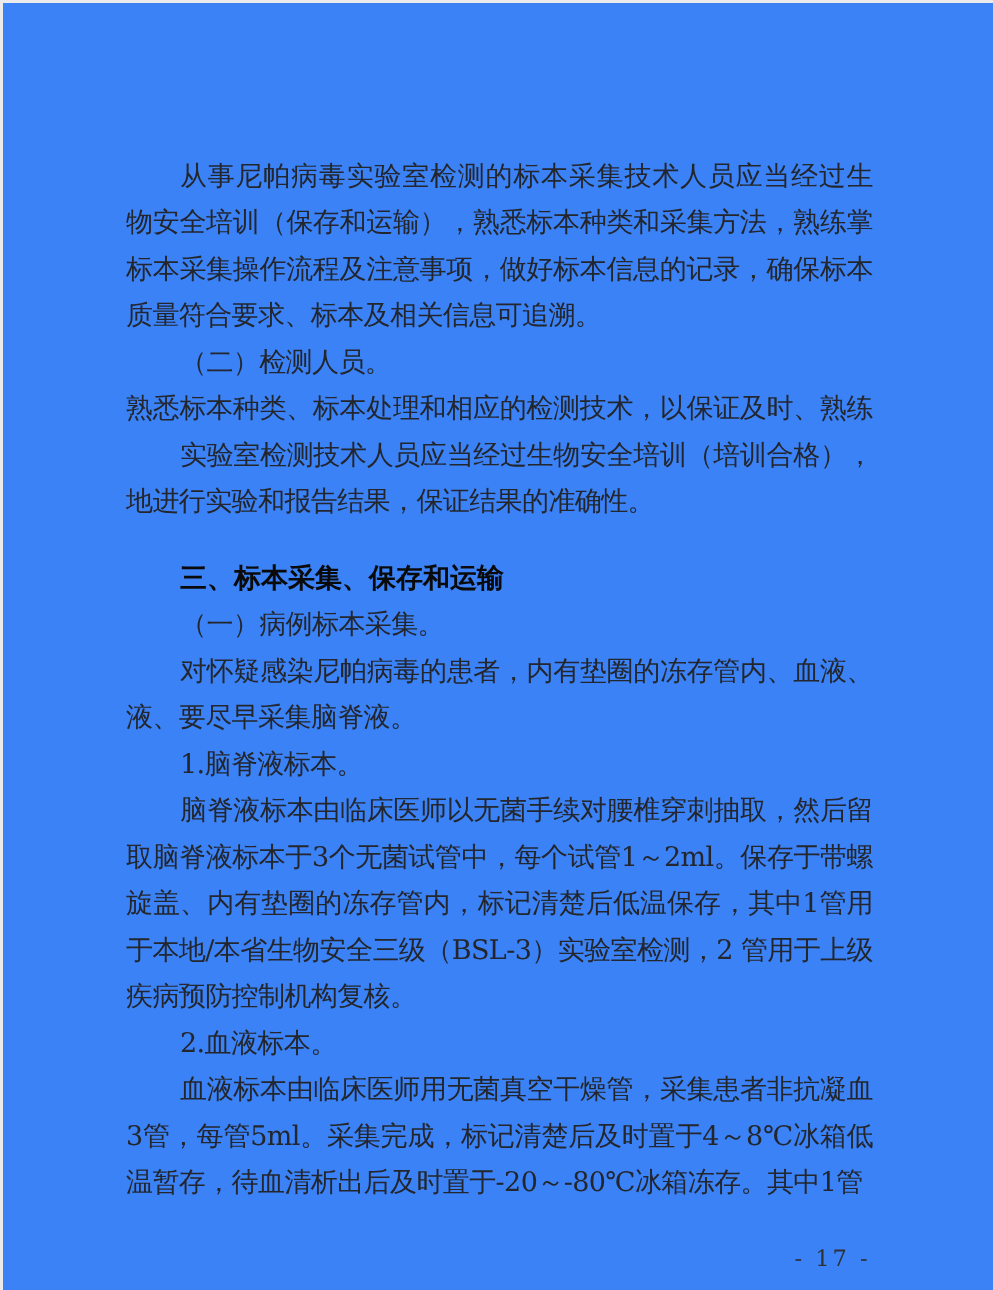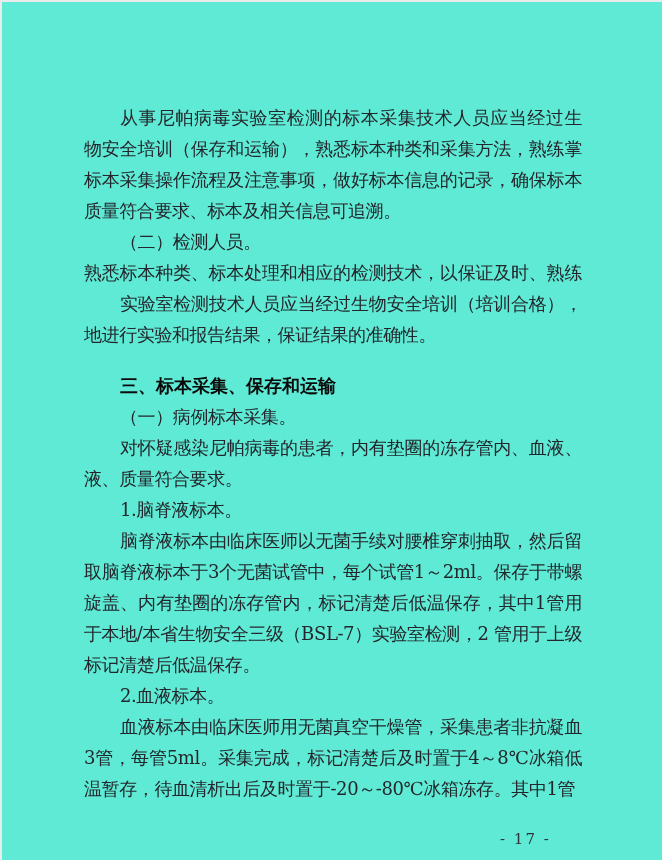"从事尼帕病毒实验室检测的标本采集技术人员应当经过生" .page { background: #5eead4 -> #3b82f6 }
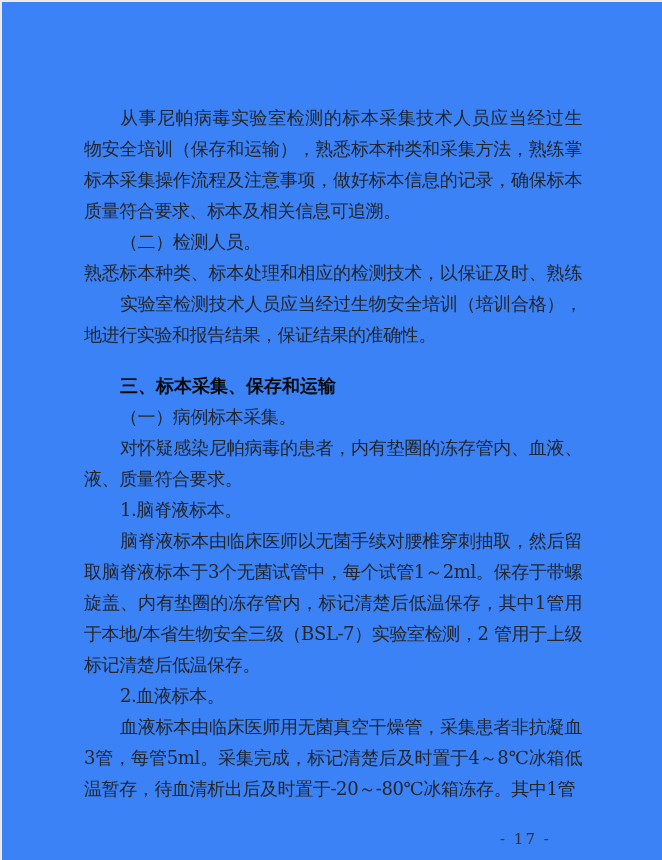"液、质量符合要求。" div.line { text: 质量符合要求 -> 要尽早采集脑脊液 }
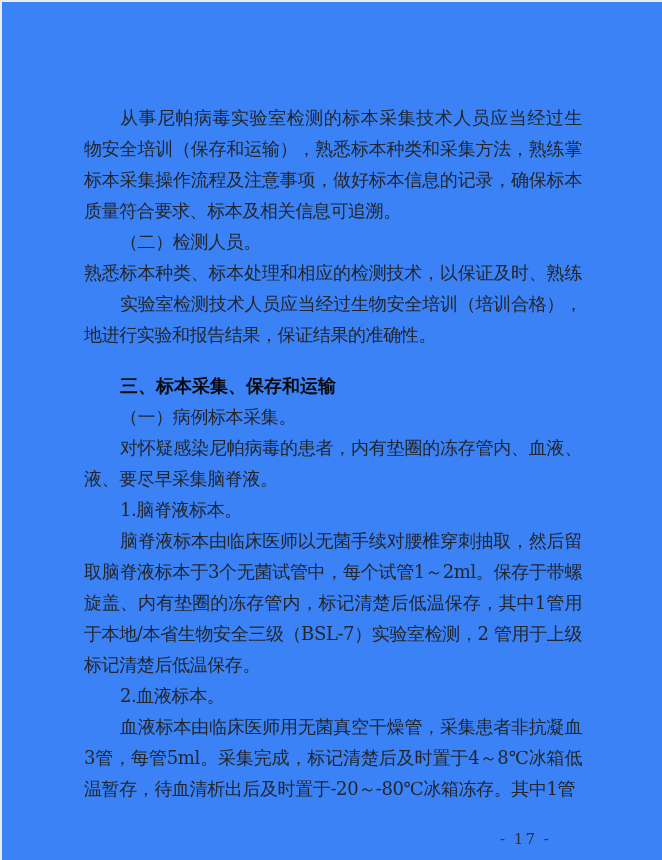"于本地/本省生物安全三级（BSL-7）实验室检测，2 管用于上级" div.line { text: BSL-7 -> BSL-3 }
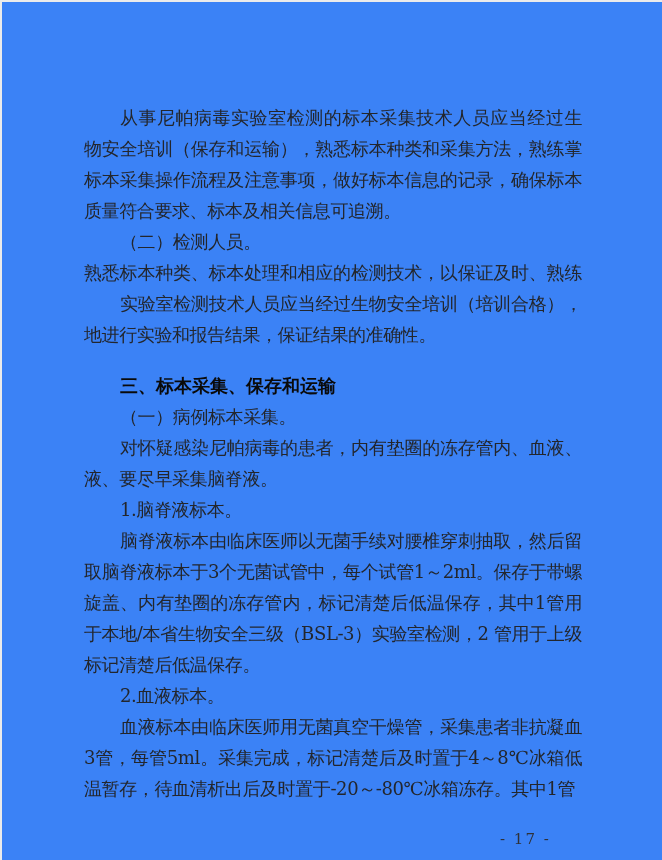"标记清楚后低温保存。" div.line { text: 标记清楚后低温保存 -> 疾病预防控制机构复核 }
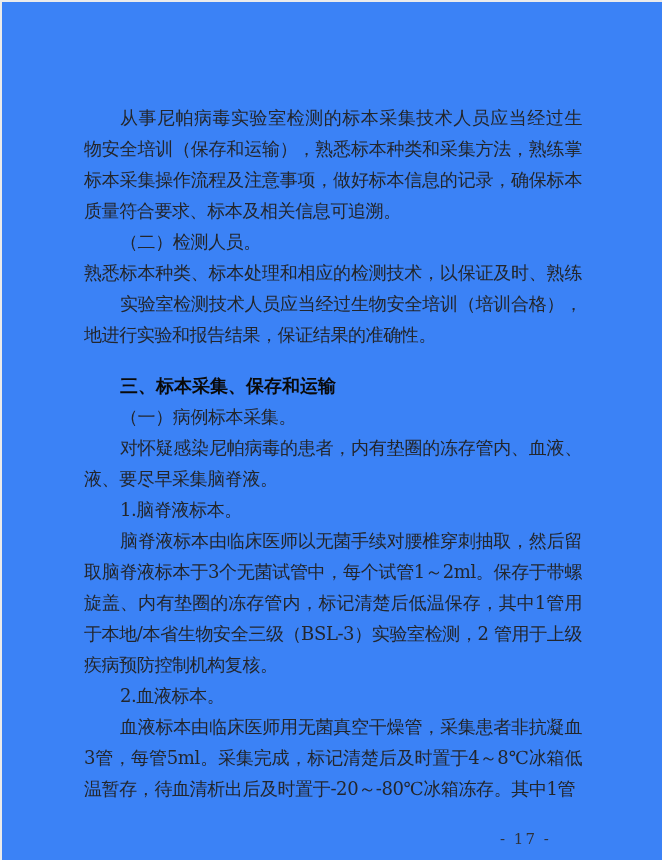"- 17 -" .page-number { text-align: left -> center }
